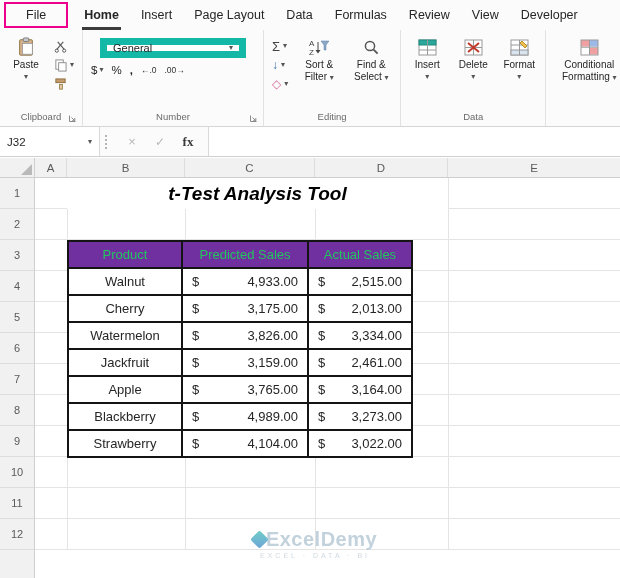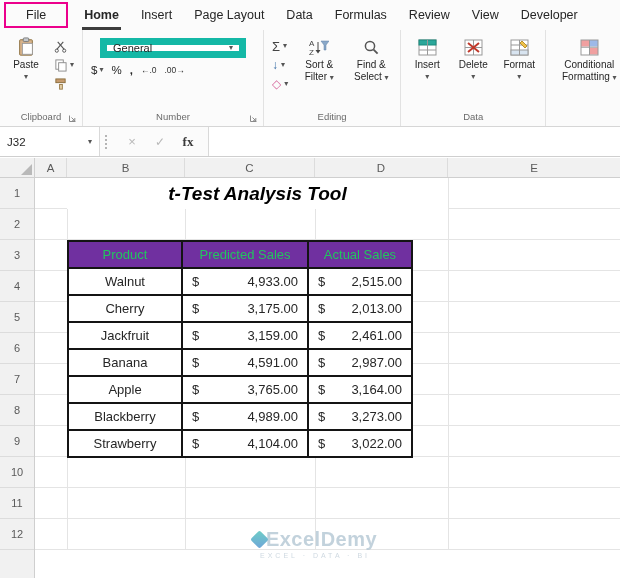"Watermelon" tr { html: none -> <tr> <td>Watermelon</td> <td> <div> <span>$</span> <span>3,826.00</span> </div> </td> <td> <div> <span>$</span> <span>3,334.00</span> </div> </td> </tr> }
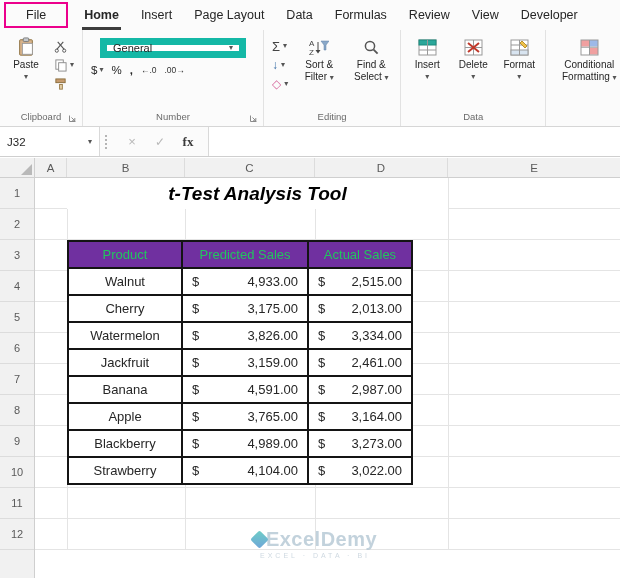"Banana" tr { html: <tr> <td>Banana</td> <td> <div> <span>$</span> <span>4,591.00</span> </div> </td> <td> <div> <span>$</span> <span>2,987.00</span> </div> </td> </tr> -> none }
